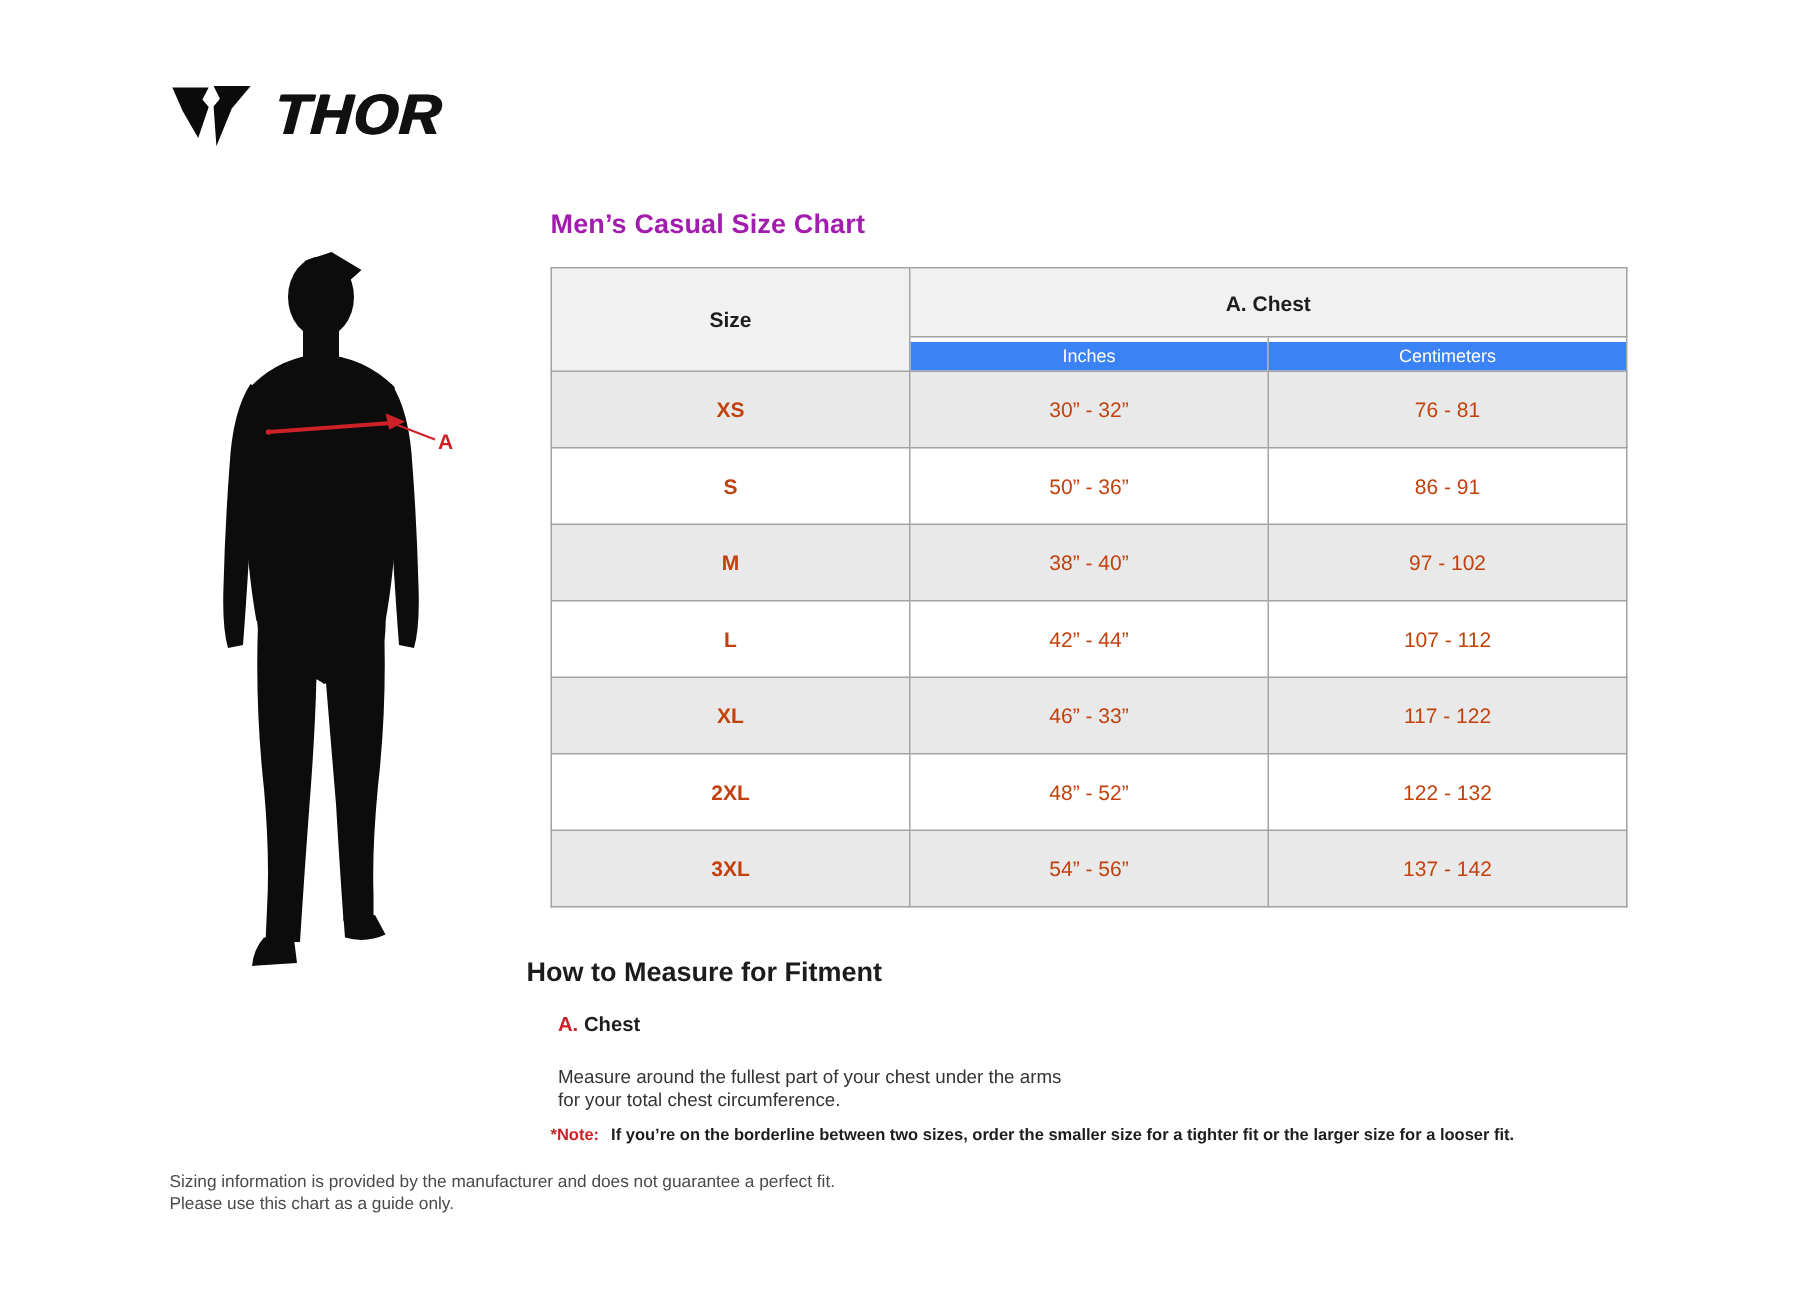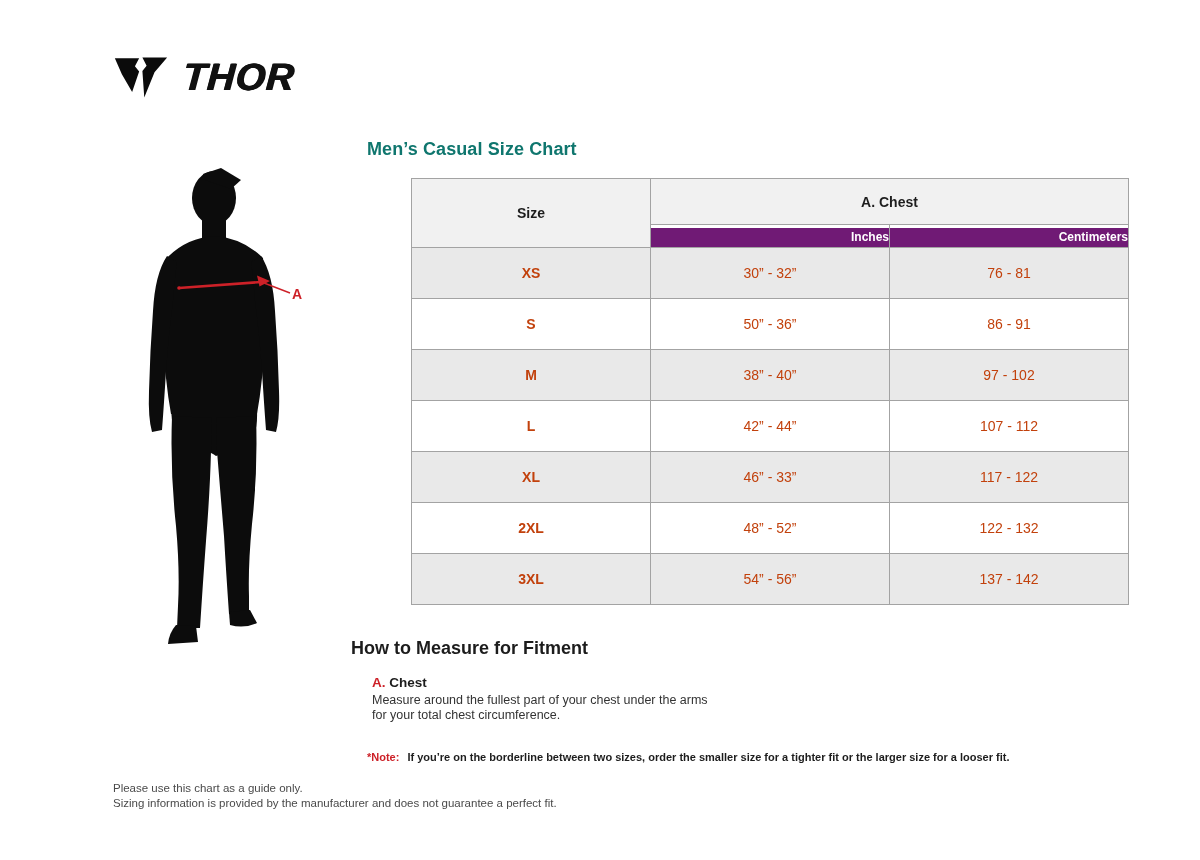"Men’s Casual Size Chart" .page-title { color: #0f766e -> #a21caf }
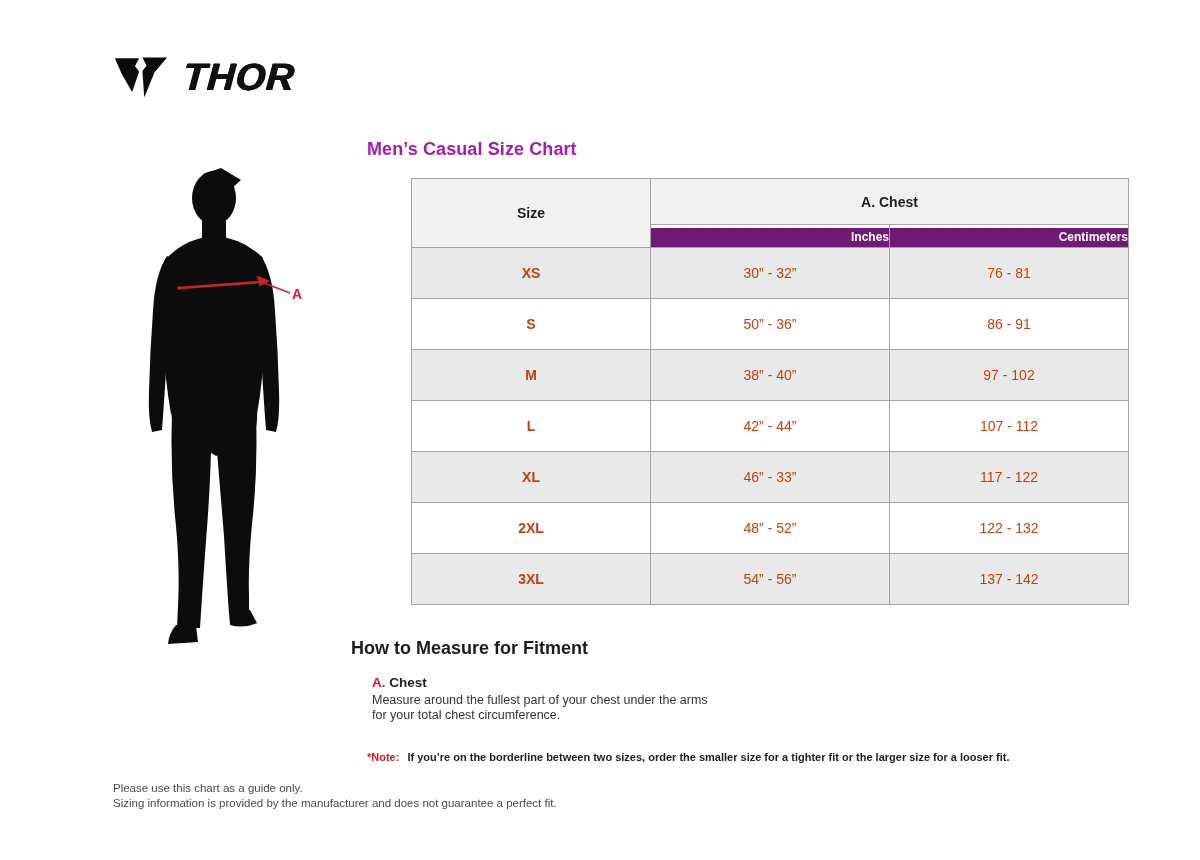"Size" .size-table { margin-left: 44px -> none }
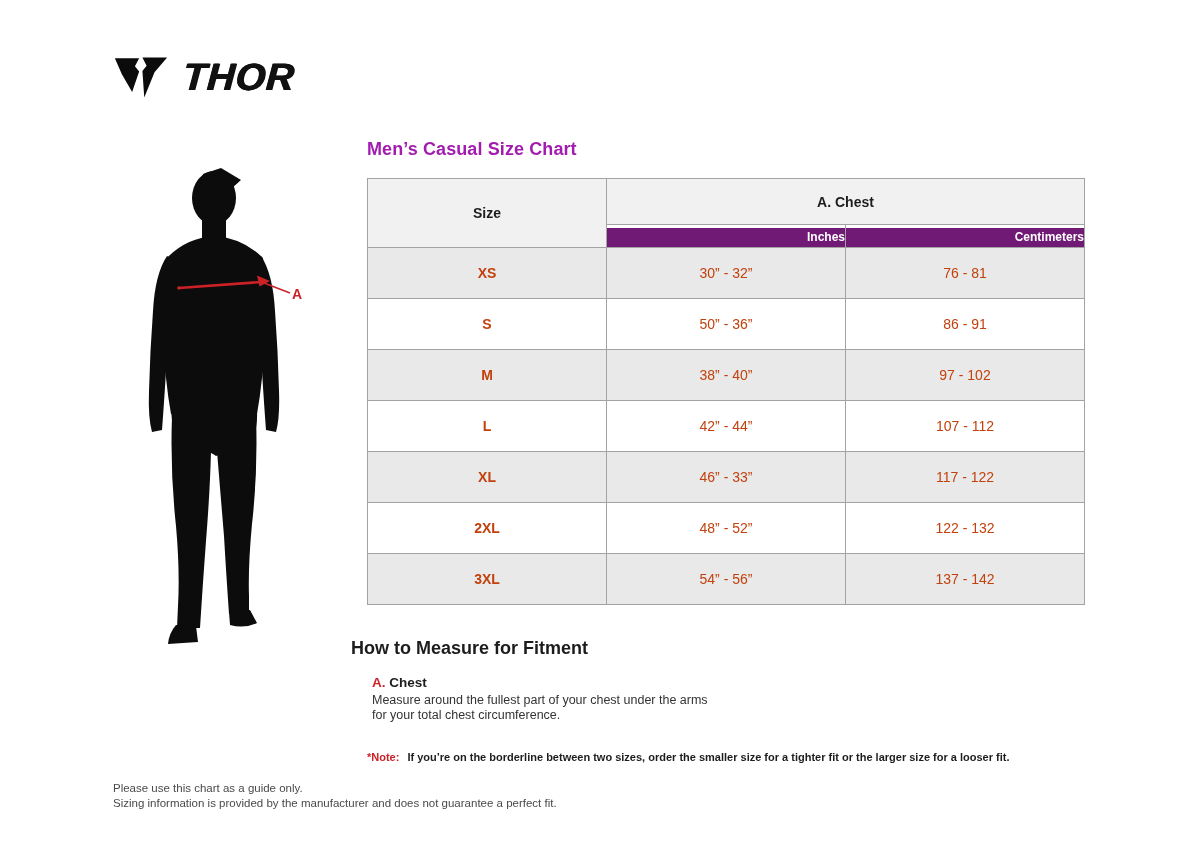"Inches" .unit-bar { background: #701a75 -> #3b82f6; font-weight: bold -> normal; text-align: right -> none }
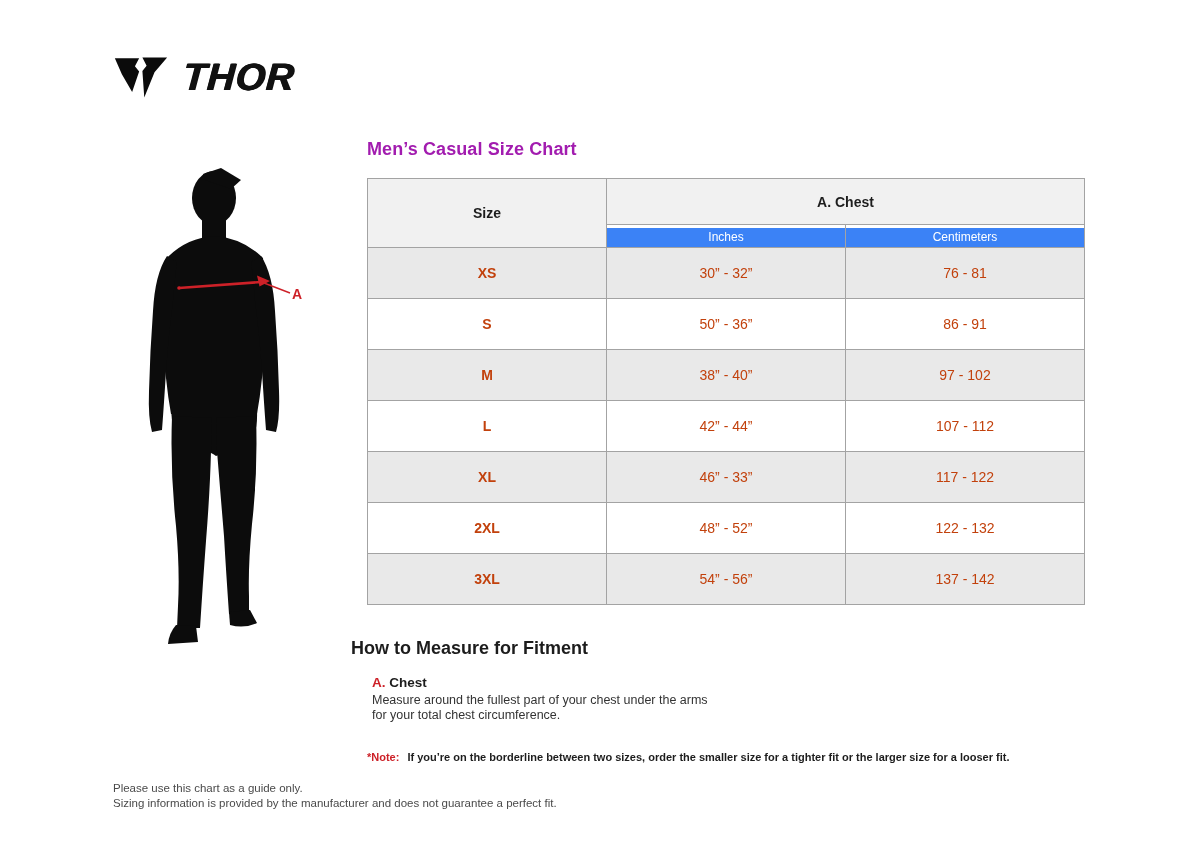"Measure around the fullest part" .measure-desc { margin-top: 3px -> 21px }
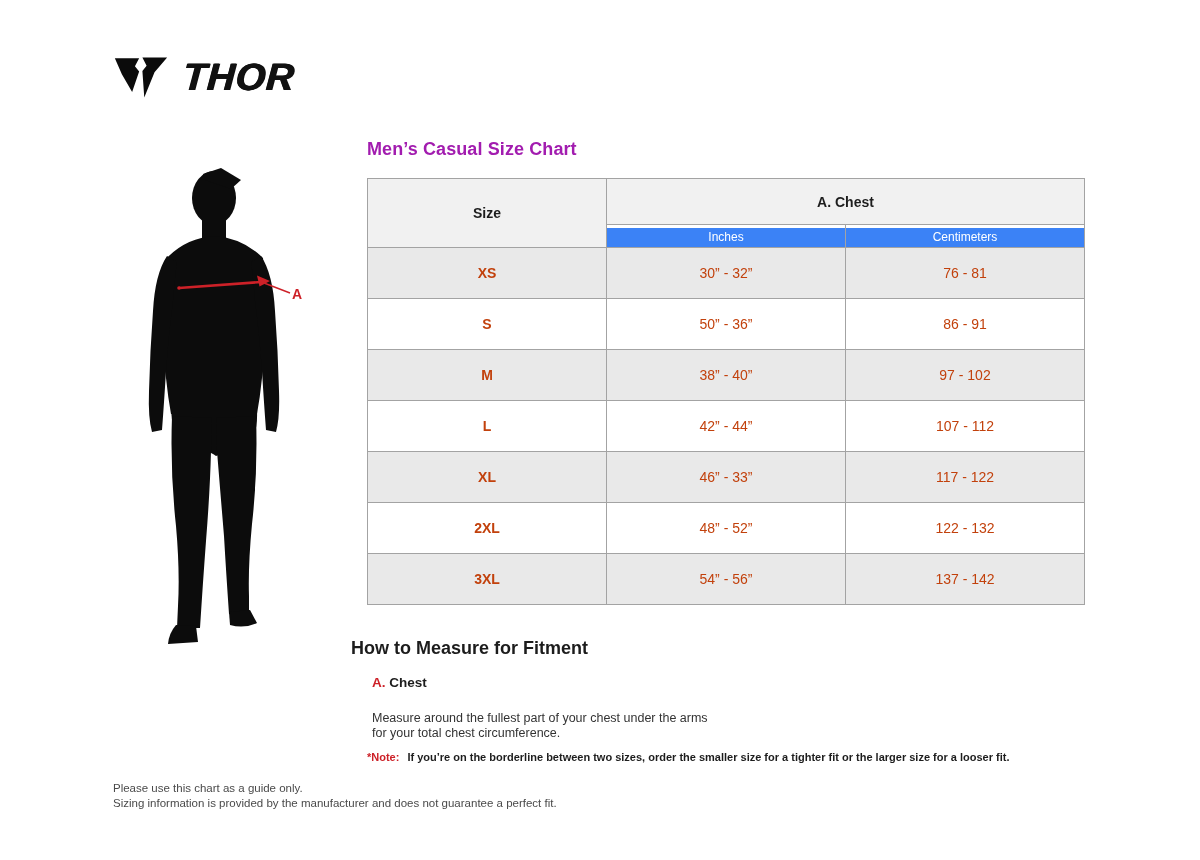"Please use this chart as" div { order: before "Sizing information is provided by" -> after "Sizing information is provided by" }
